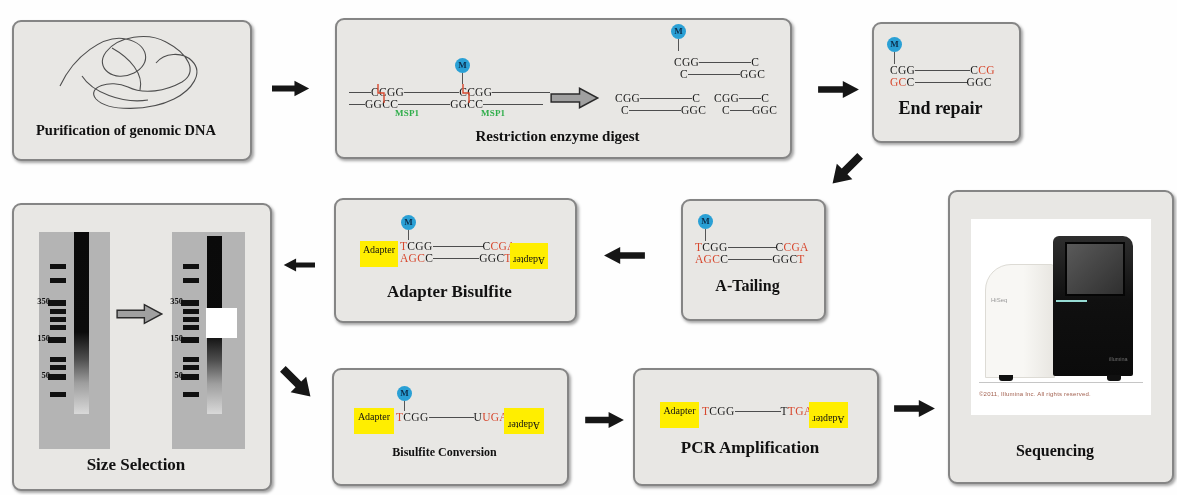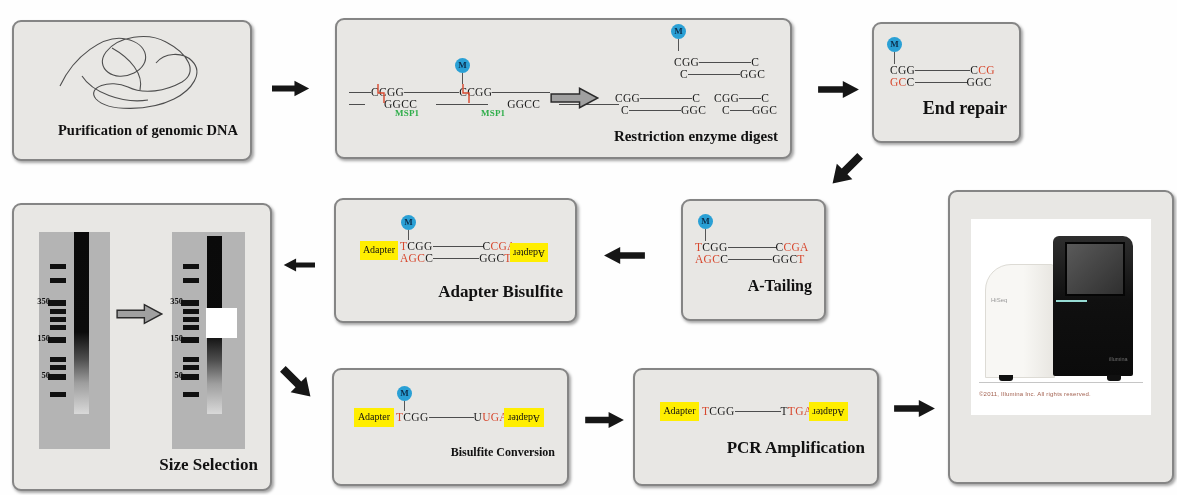"GGCC" div.seq-row { gap: 19px -> none }
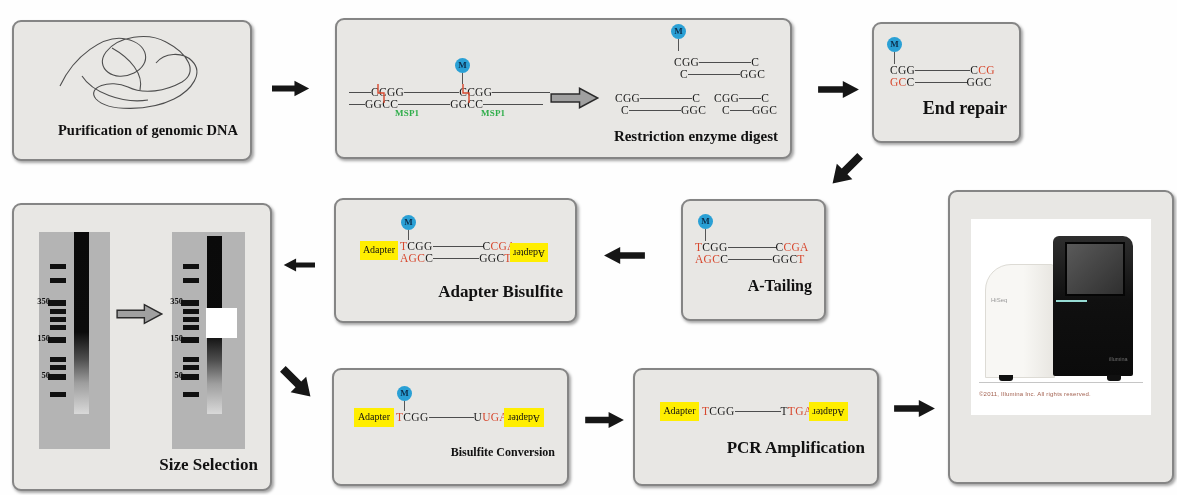"End repair" .box-title { text-align: right -> center }
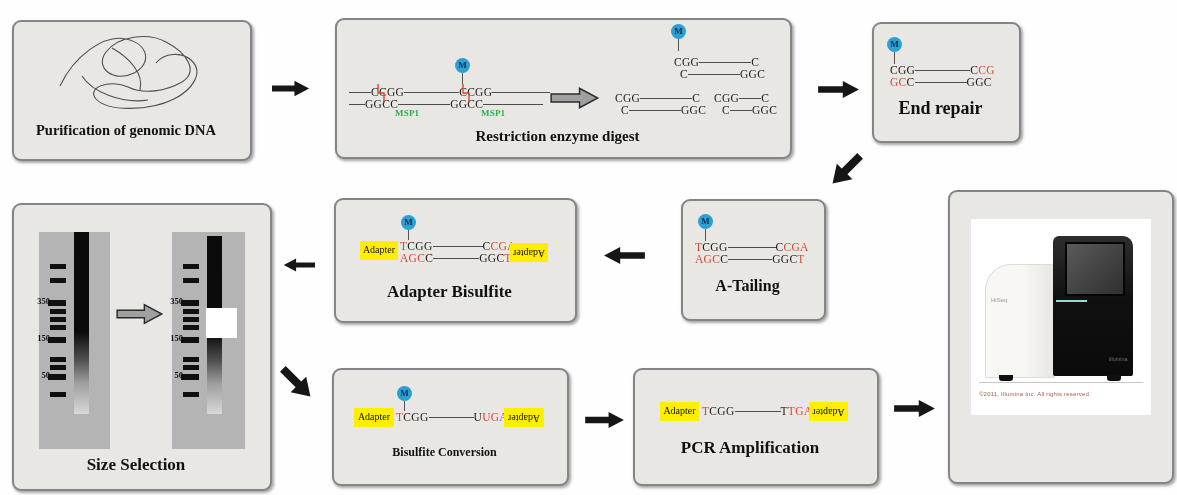"Adapter" .adapter { height: 19px -> 26px }
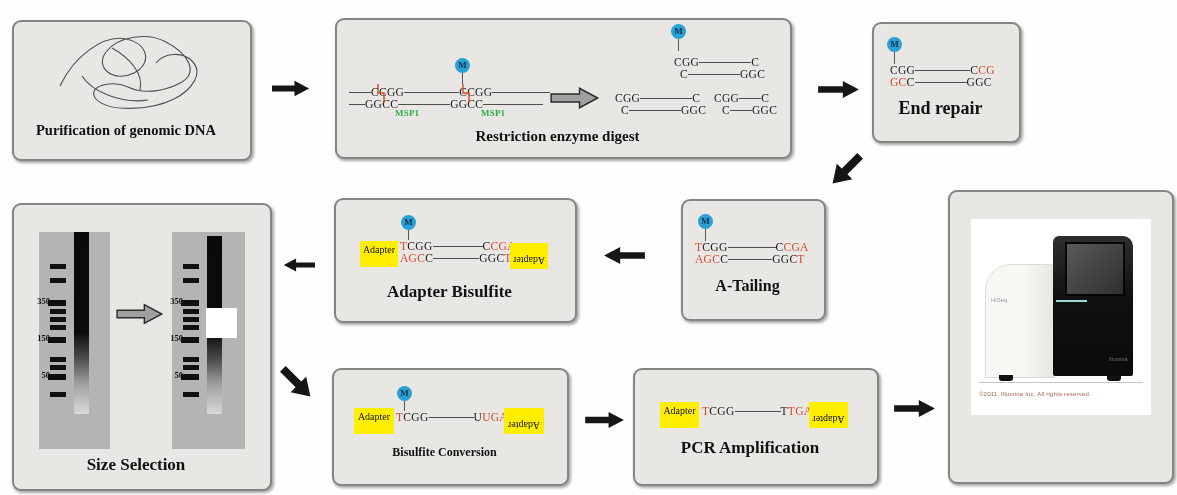"Sequencing" div.box-title { html: none -> <div>Sequencing</div> }
